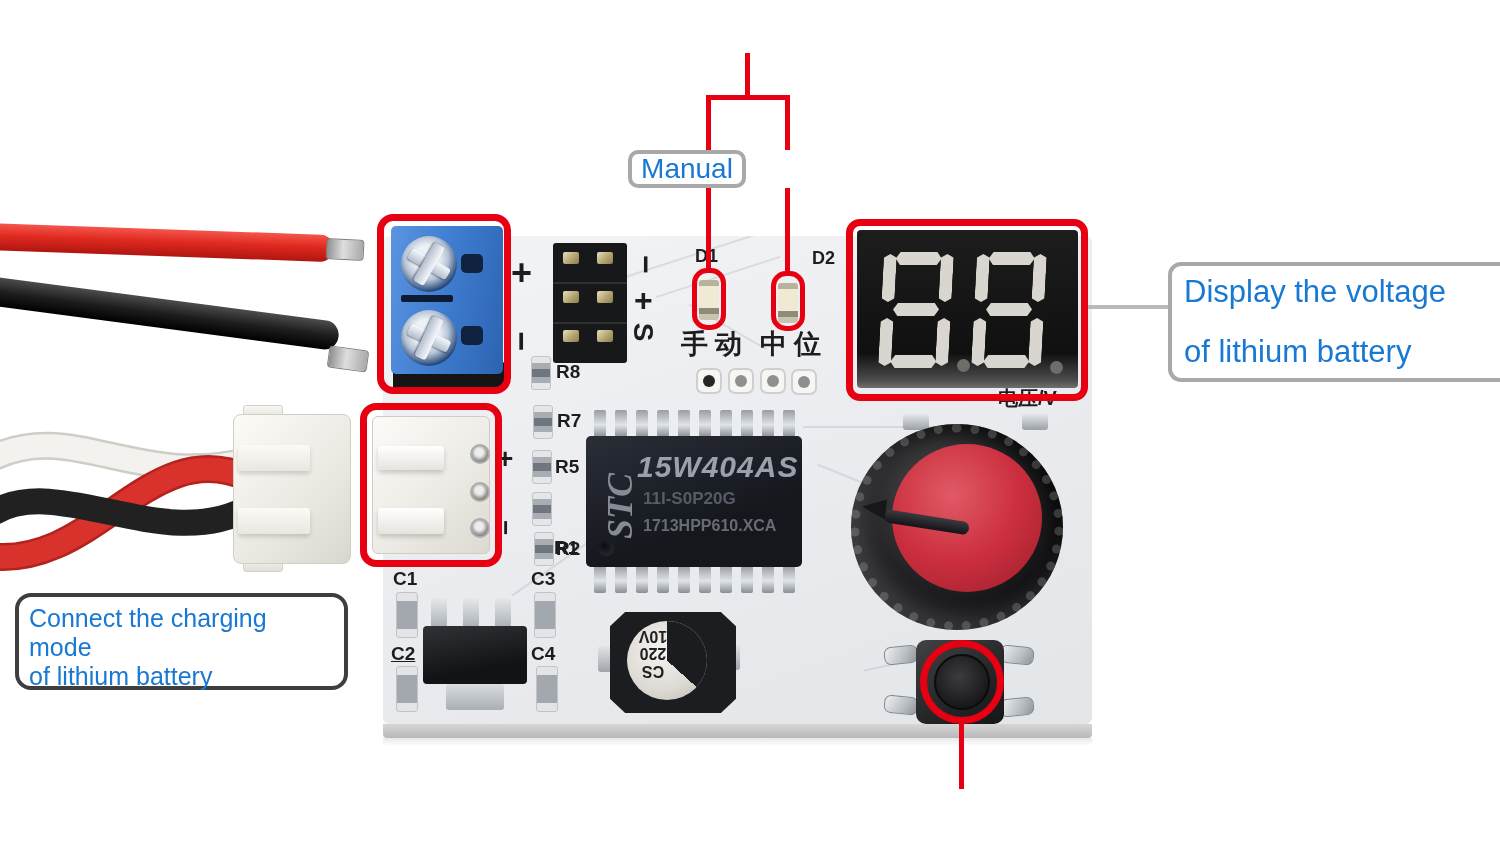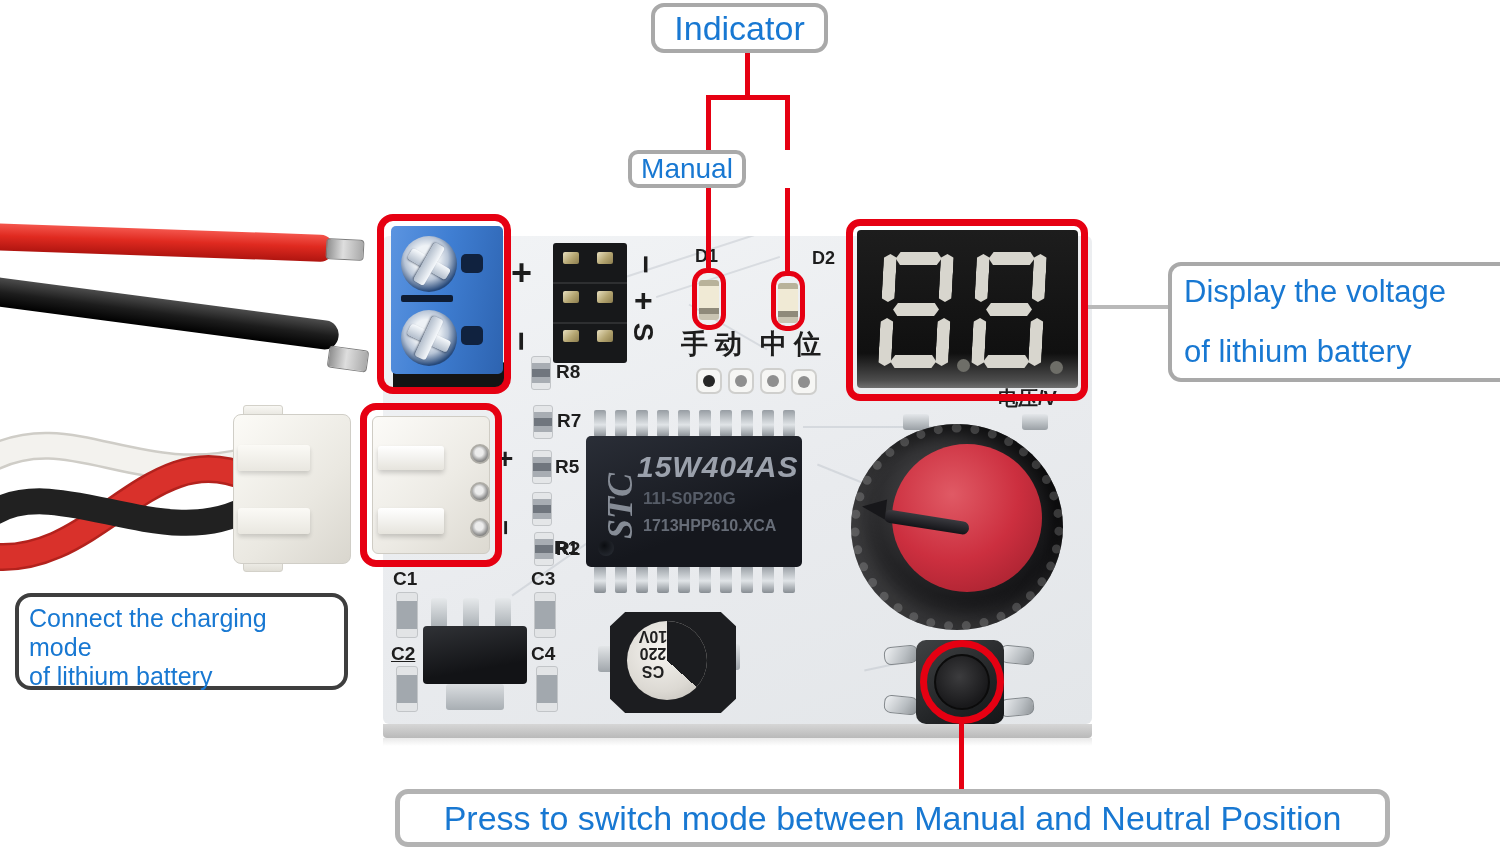"Indicator" div.co { html: <div> <span>Indicator</span> </div> -> none }
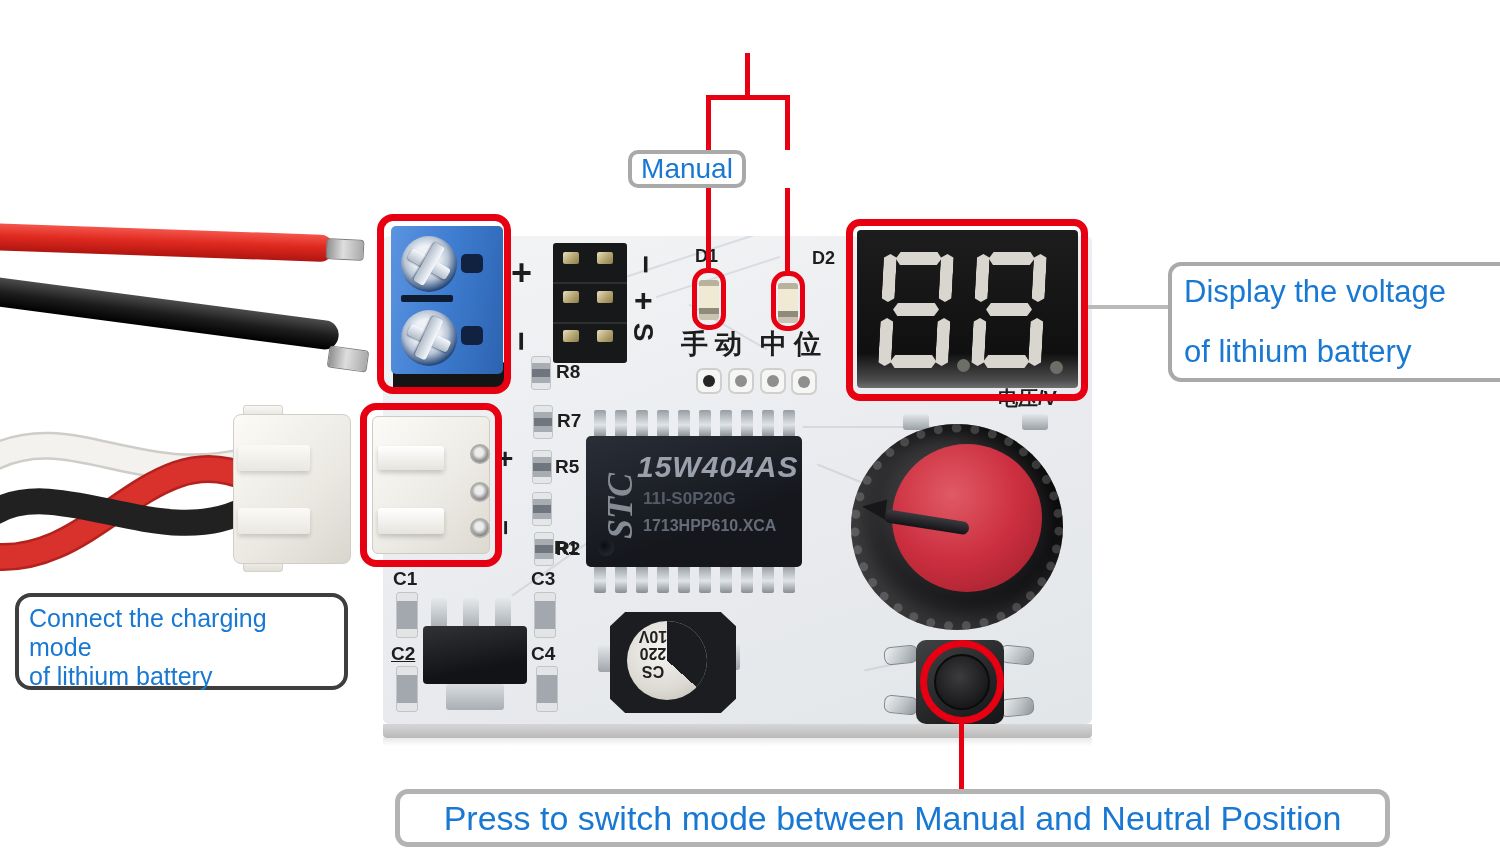"Press to switch mode between" div.co { html: <div> <span>Press to switch mode between Manual and Neutral Position</span> </div> -> none }
